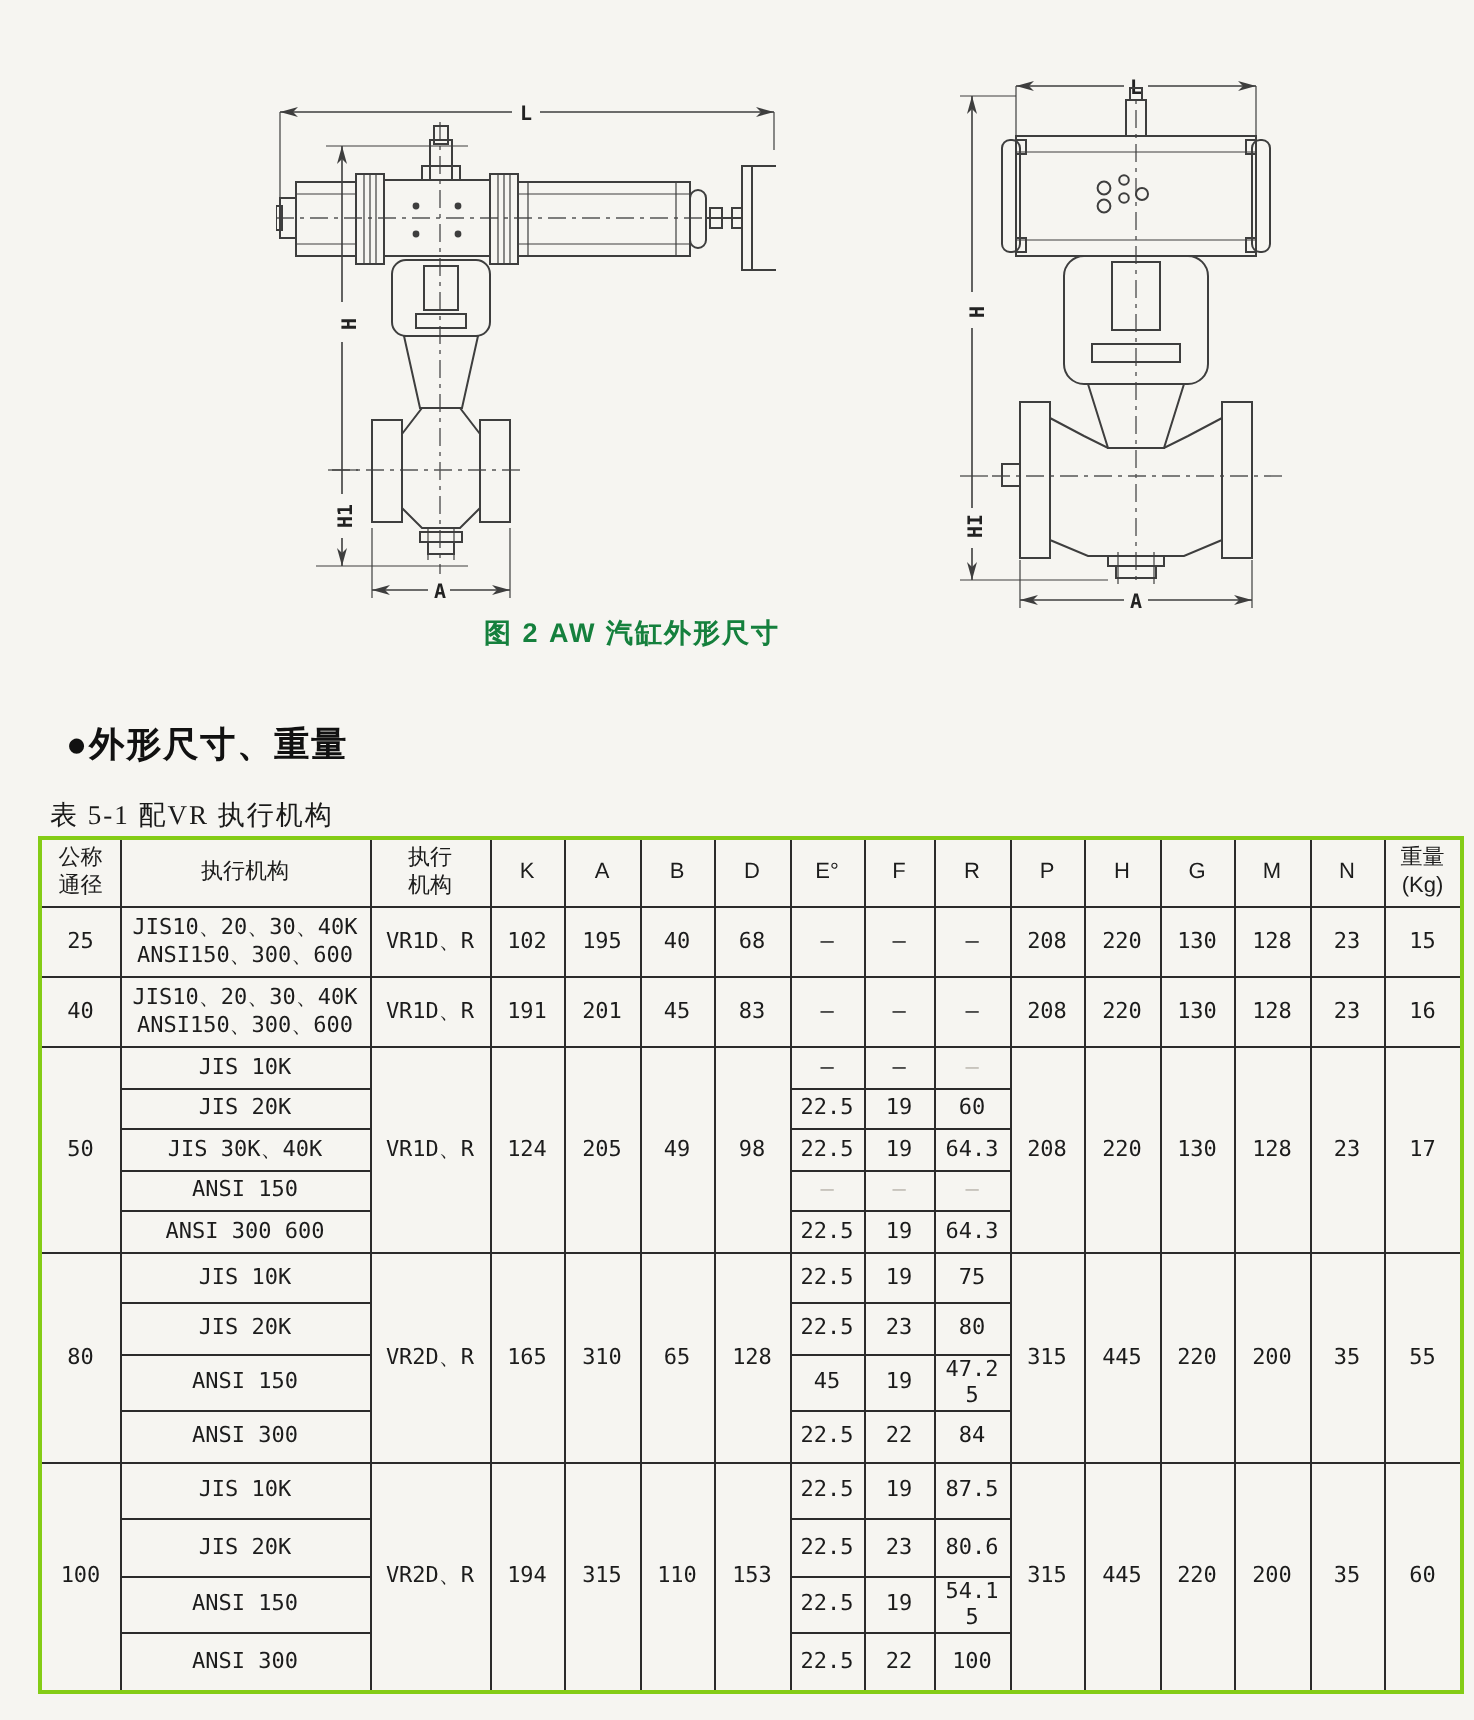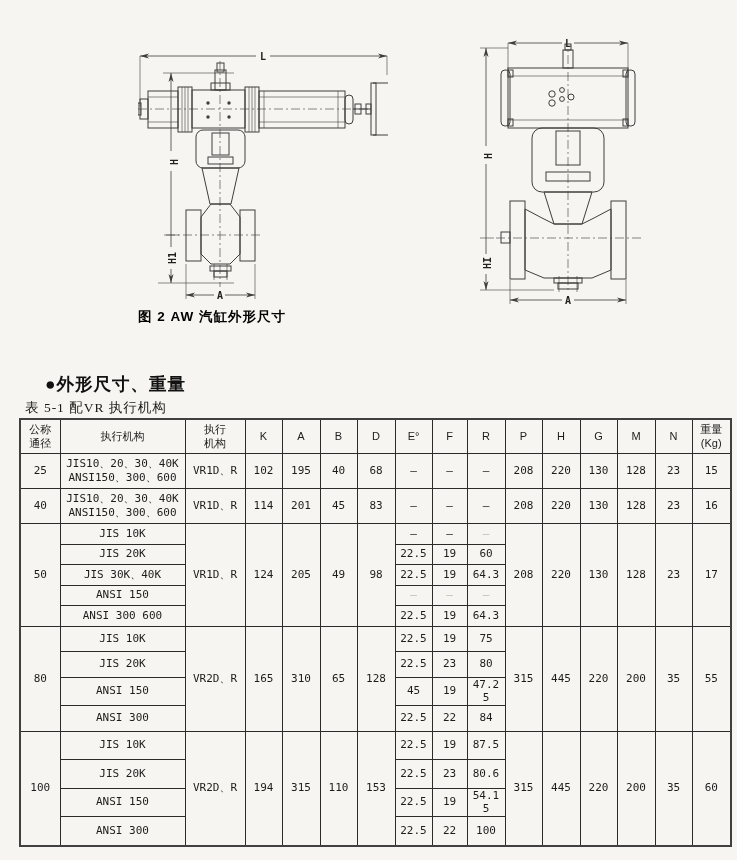"图 2 AW 汽缸外形尺寸" figcaption { color: #000000 -> #15803d; text-align: left -> right }
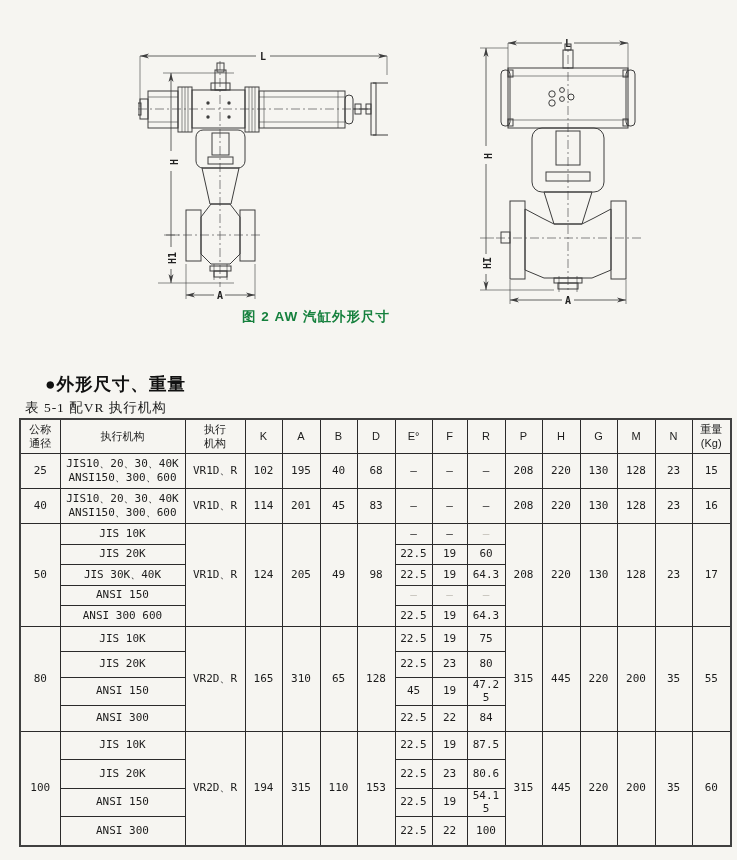"●外形尺寸、重量" .section-heading { margin: 12px -> 0 }
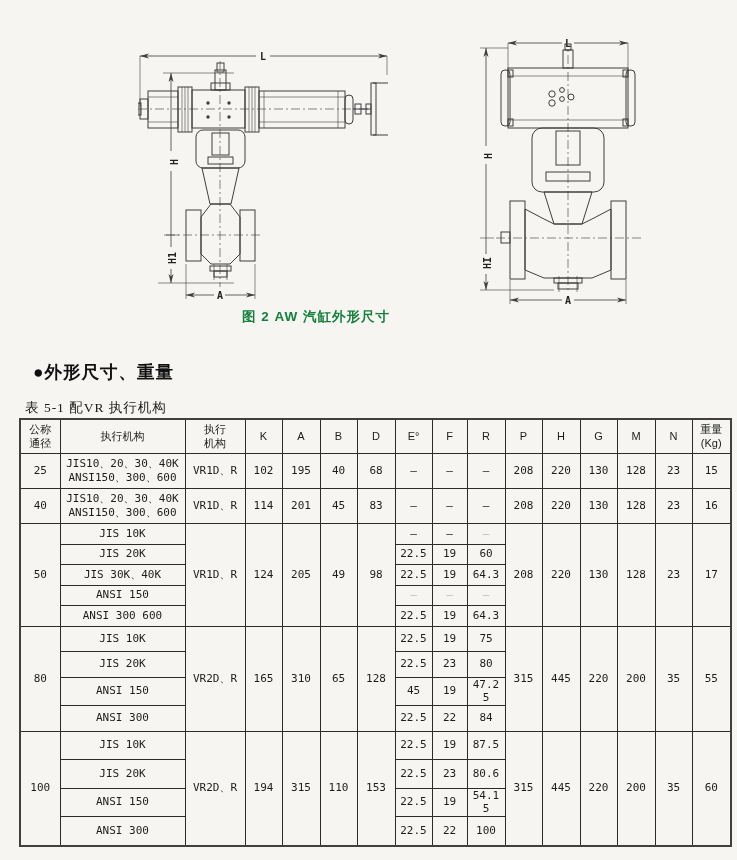"公称" table.dims { border: 2px solid #404040 -> 2px solid #84cc16 }
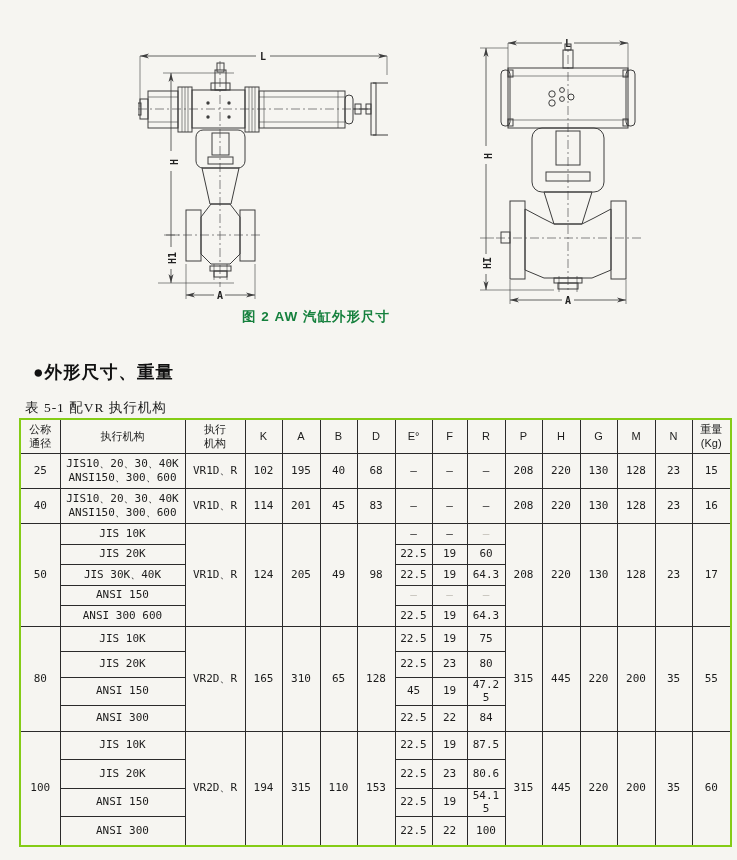"114" td.num { text: 114 -> 191 }
